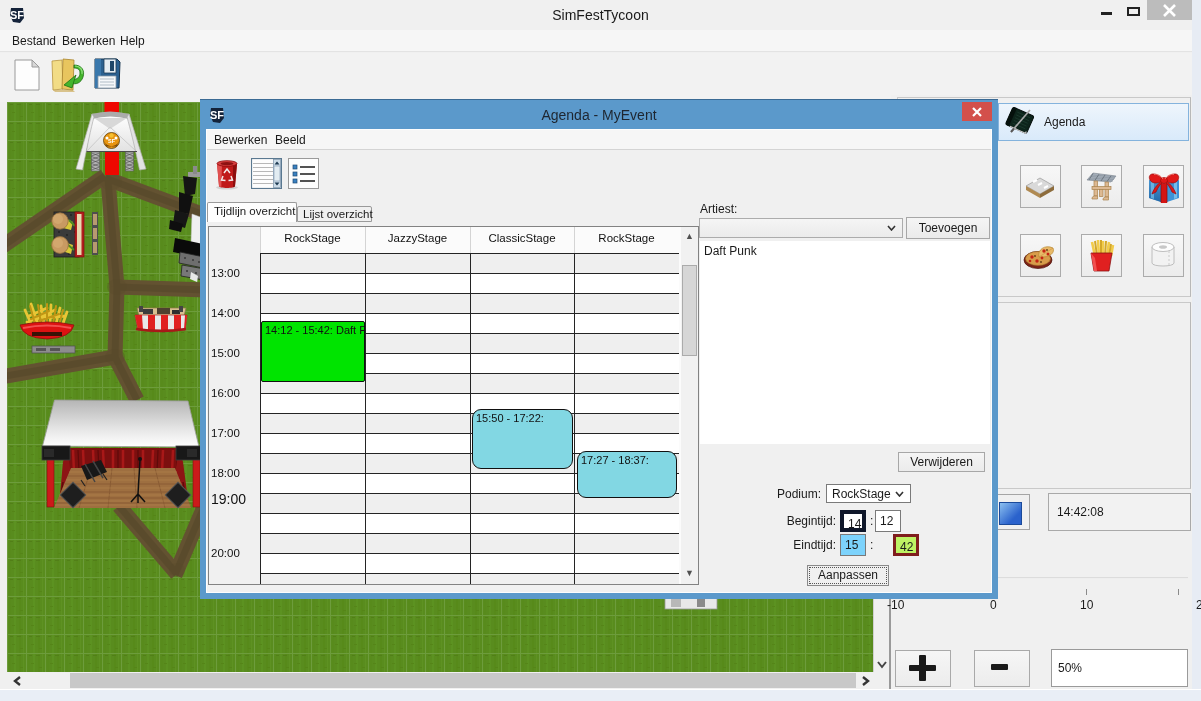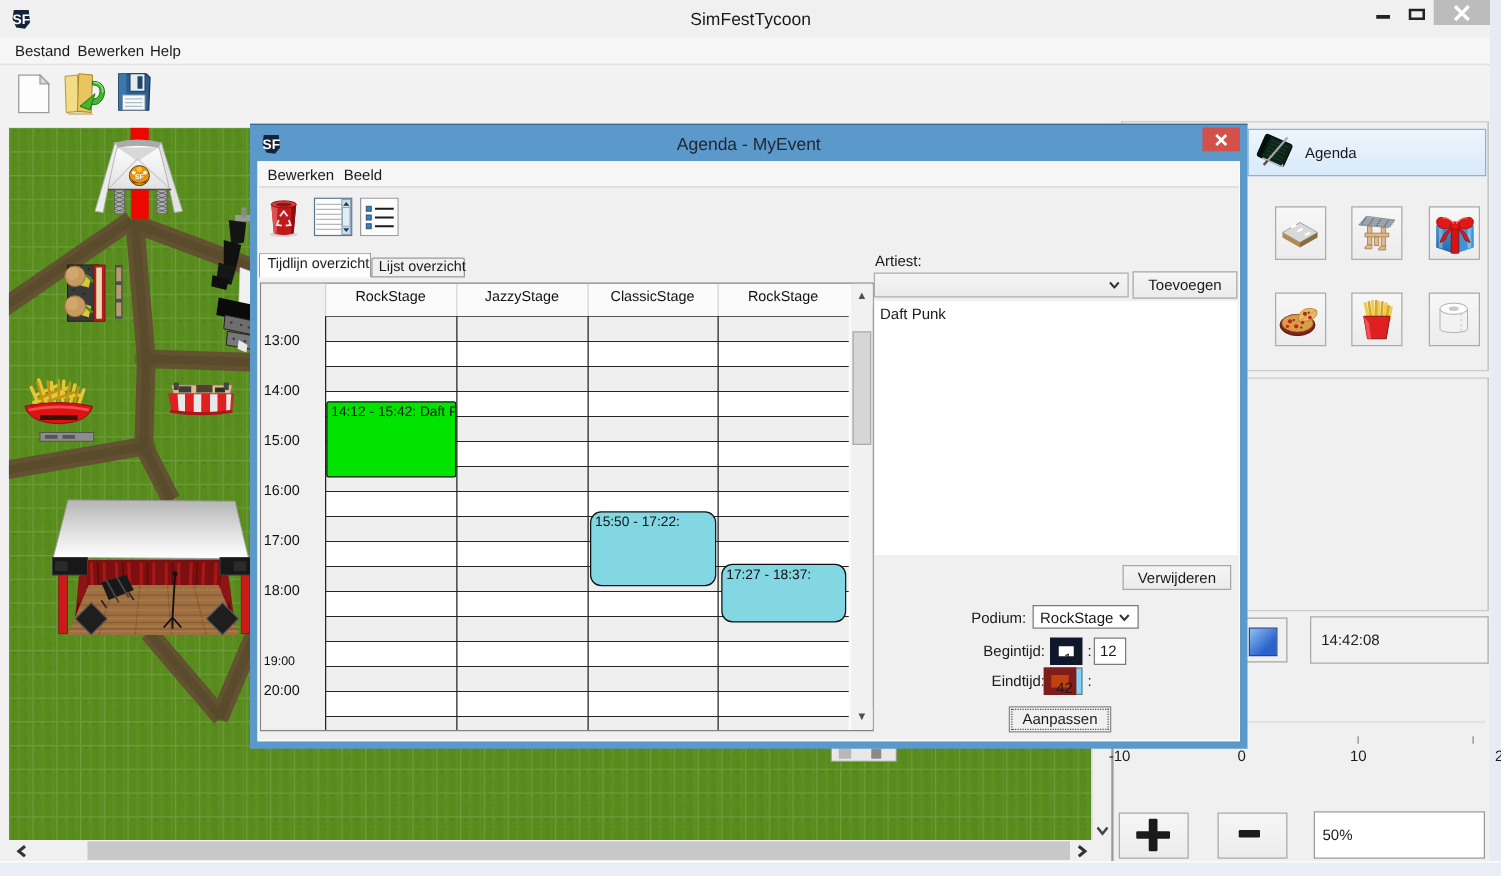"19:00" div.abs { font-size: 10px -> 14px; top: 424px -> 391px }
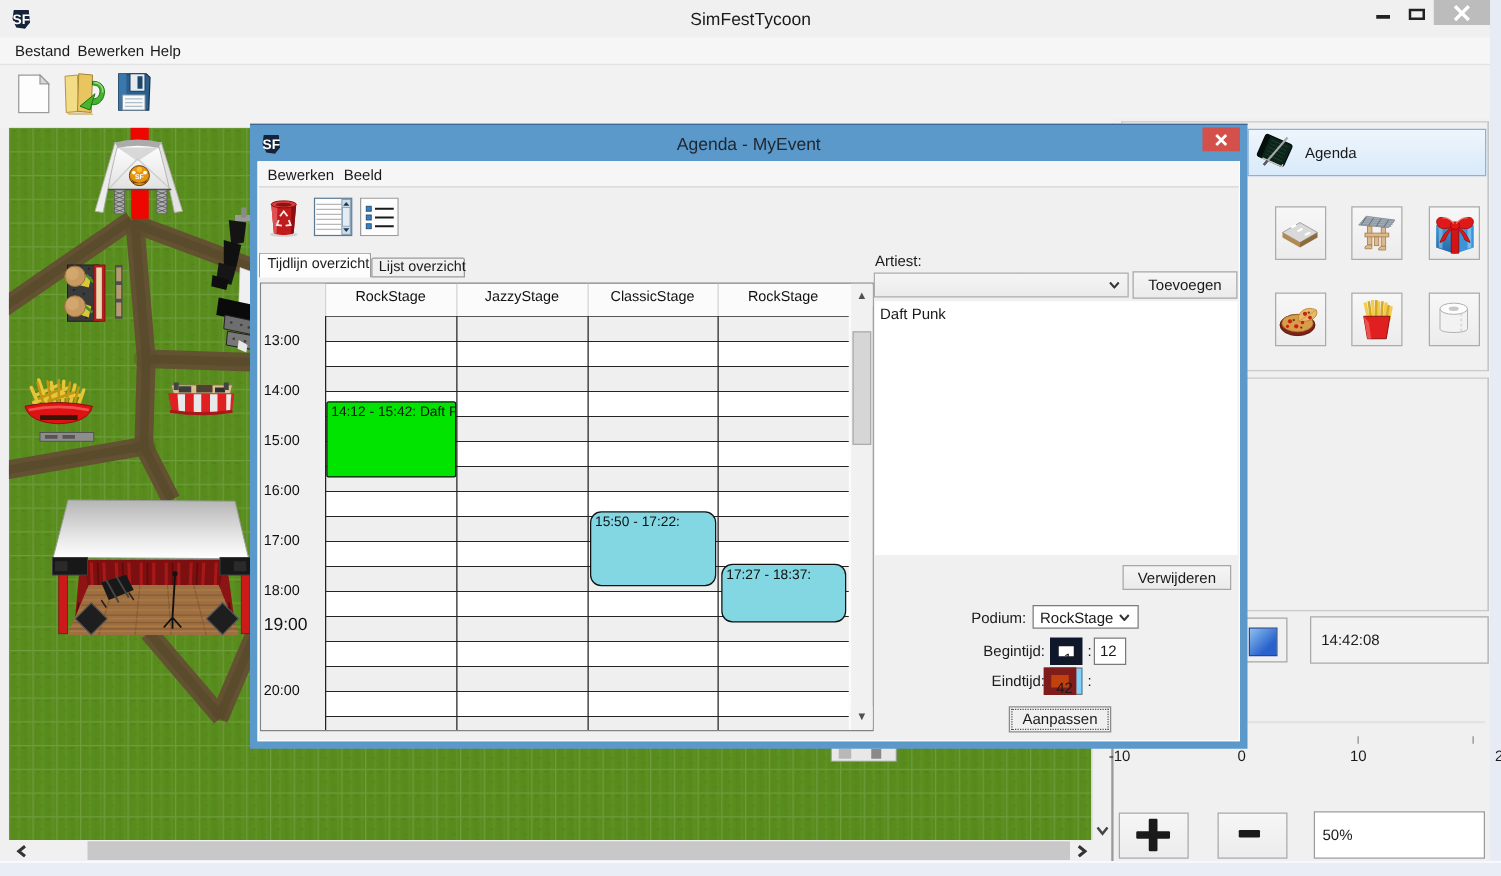"14" div.abs { border: 7px solid #0f172a -> 4px solid #0f172a }
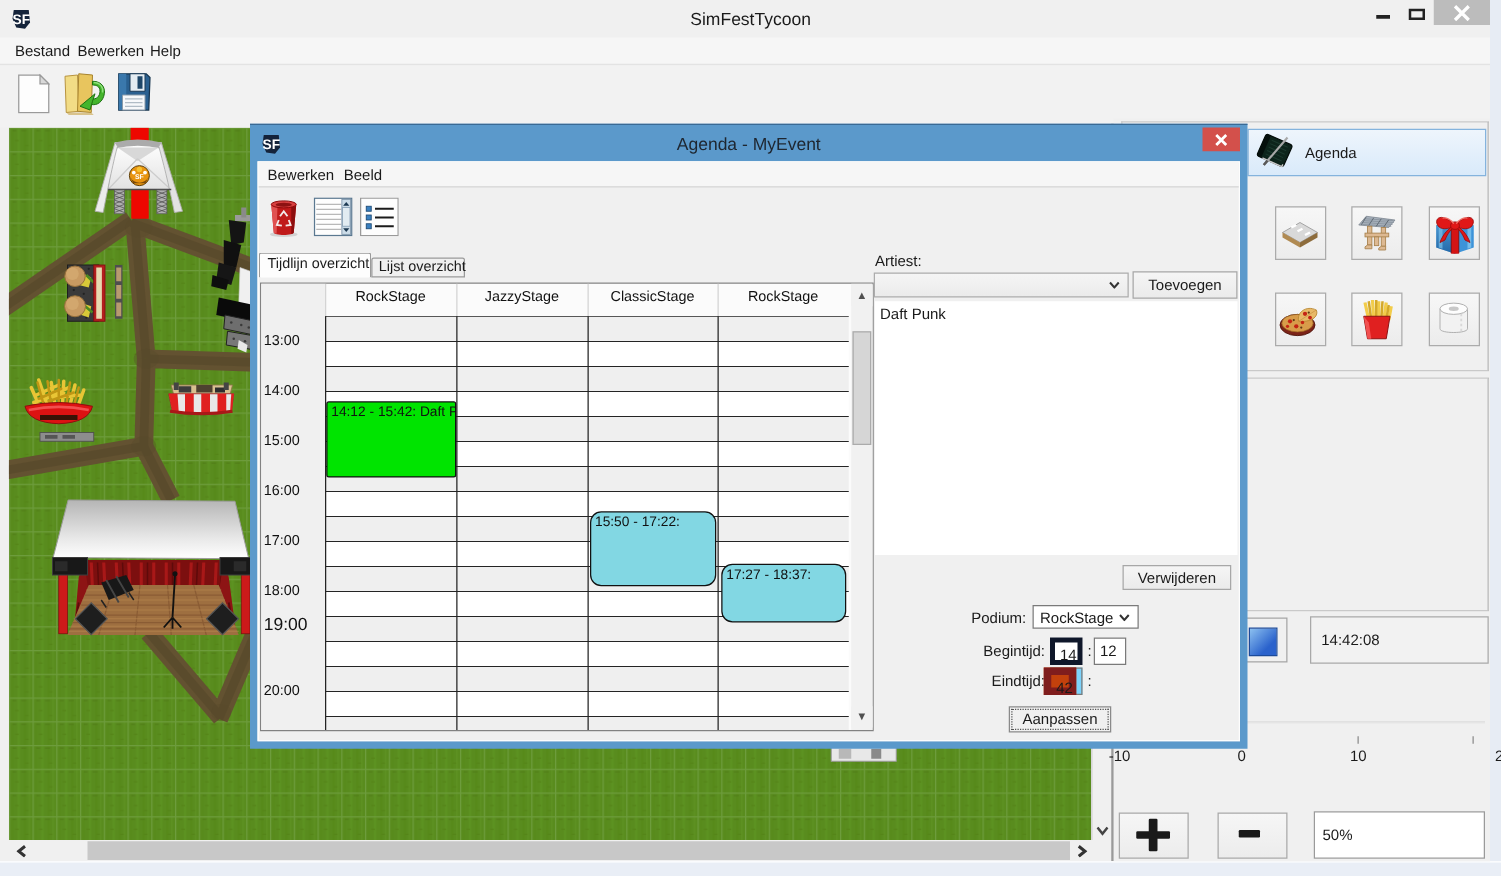"42" div.abs { background: #c2410c -> #bef264; border: 6px solid #7f1d1d -> 3px solid #7f1d1d; left: 635px -> 693px }
